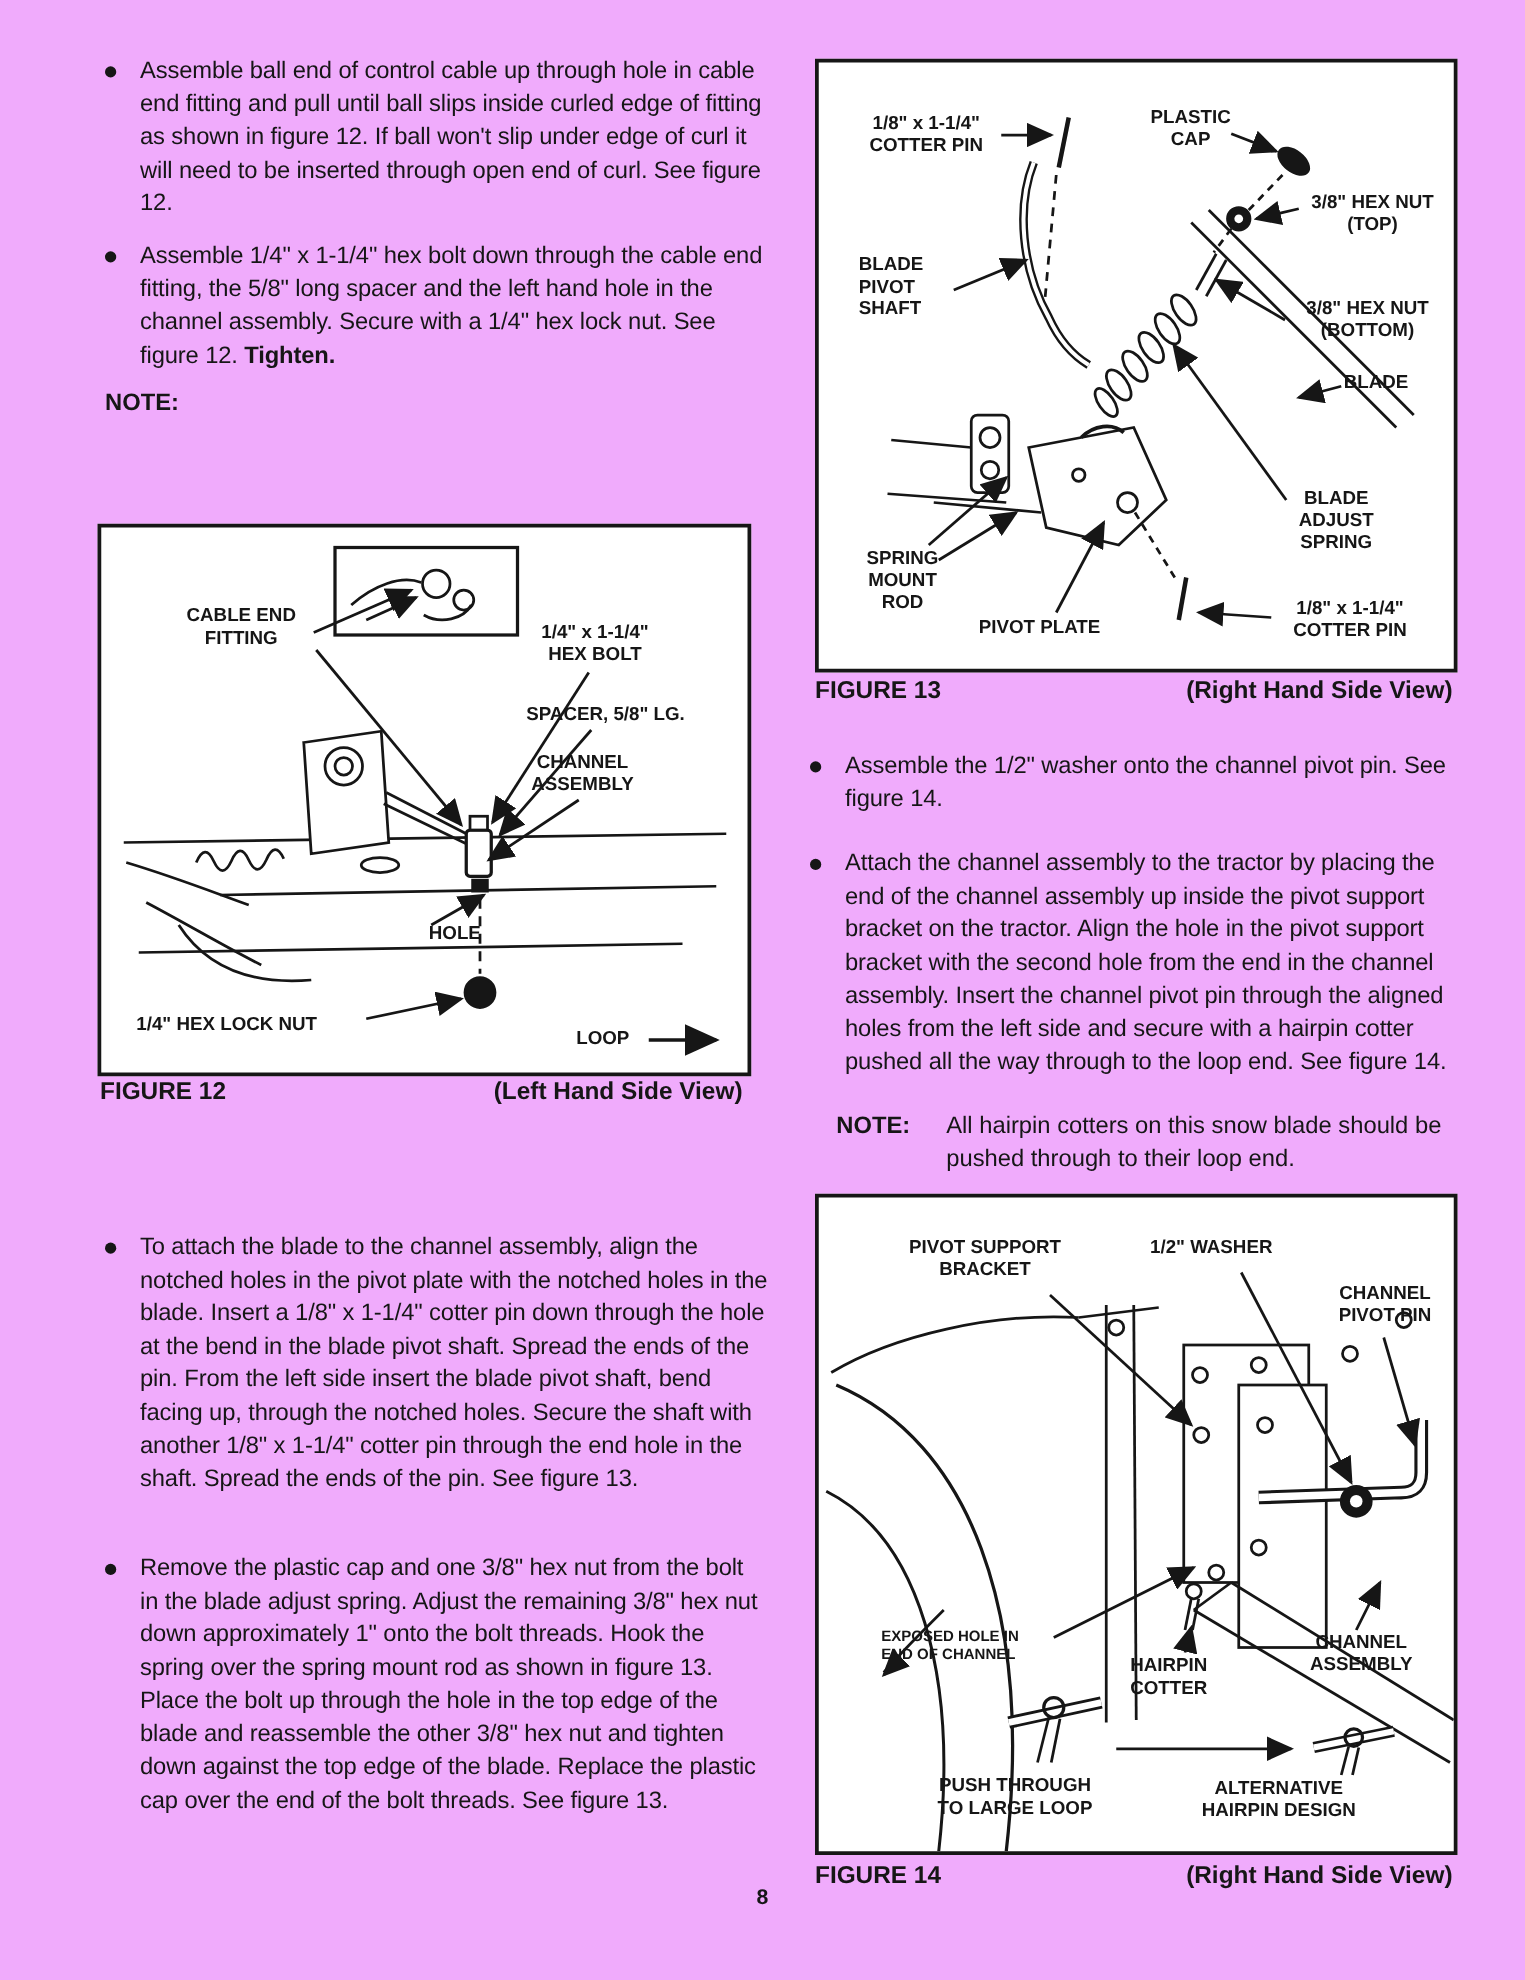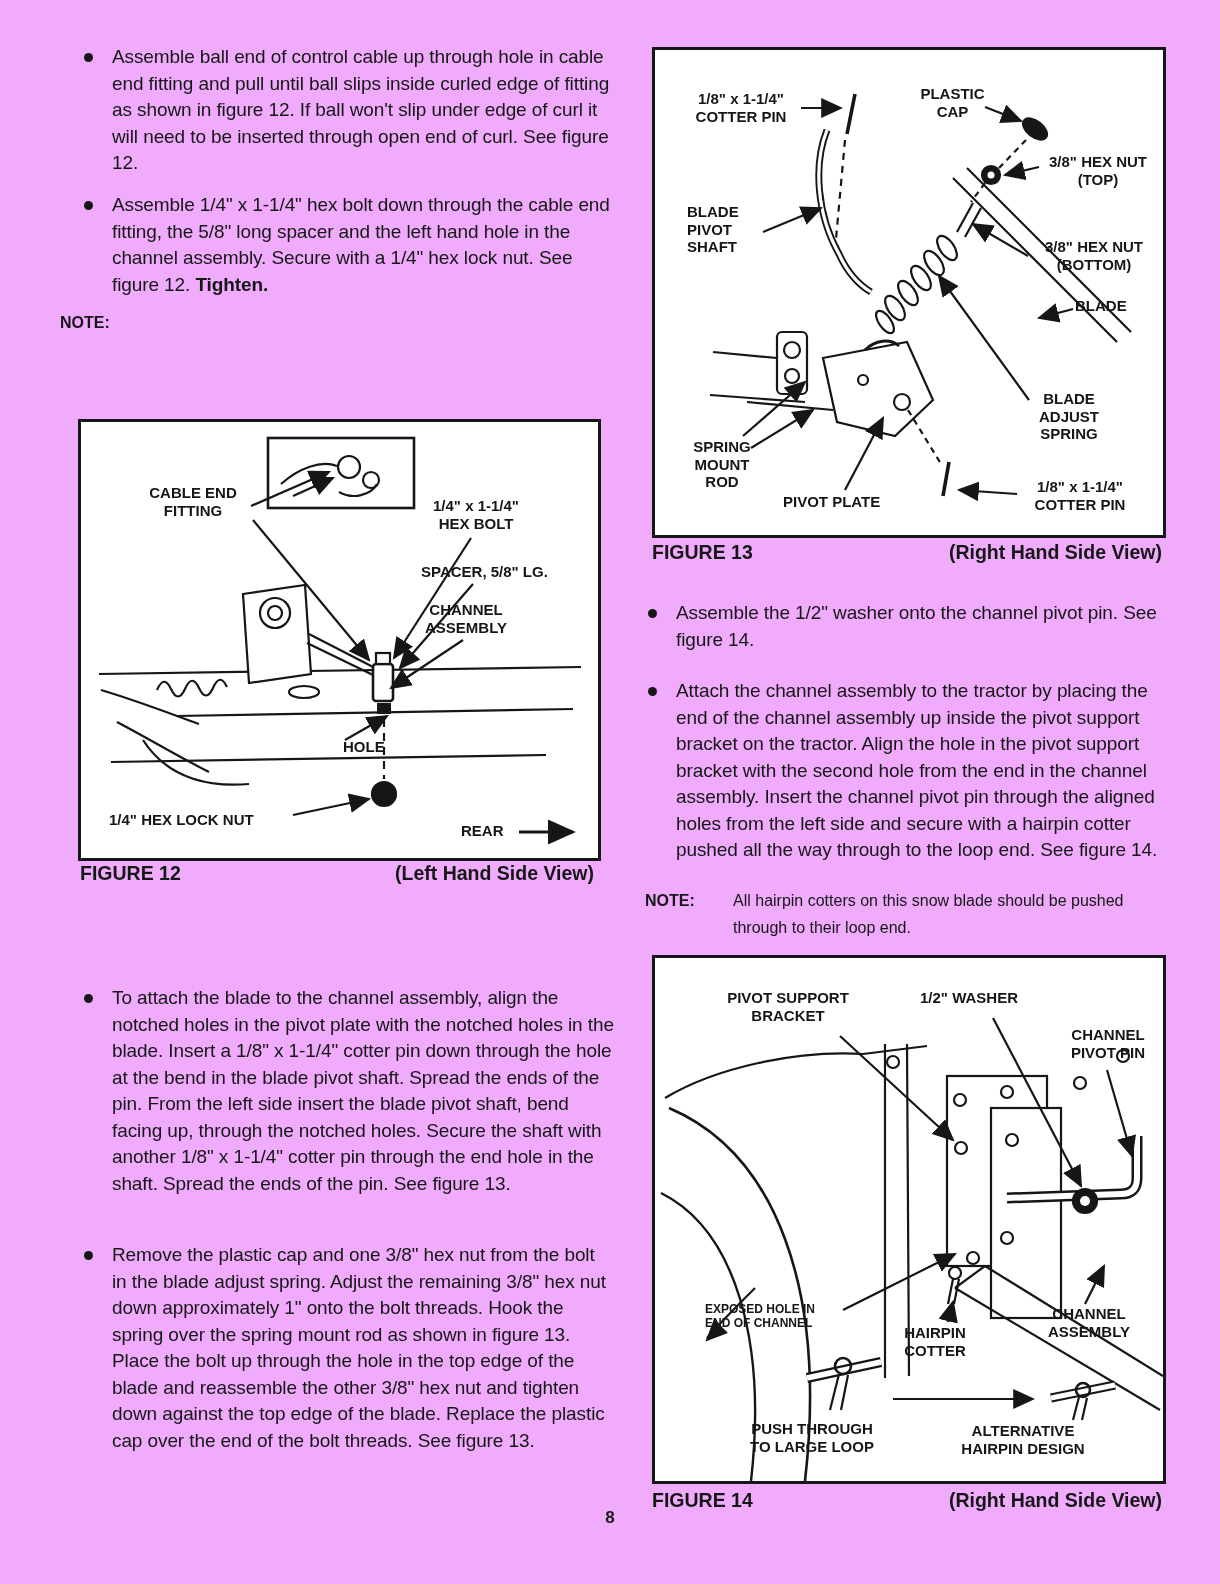"NOTE:" .note { font-size: 16px -> 19px; margin-left: none -> 24px }
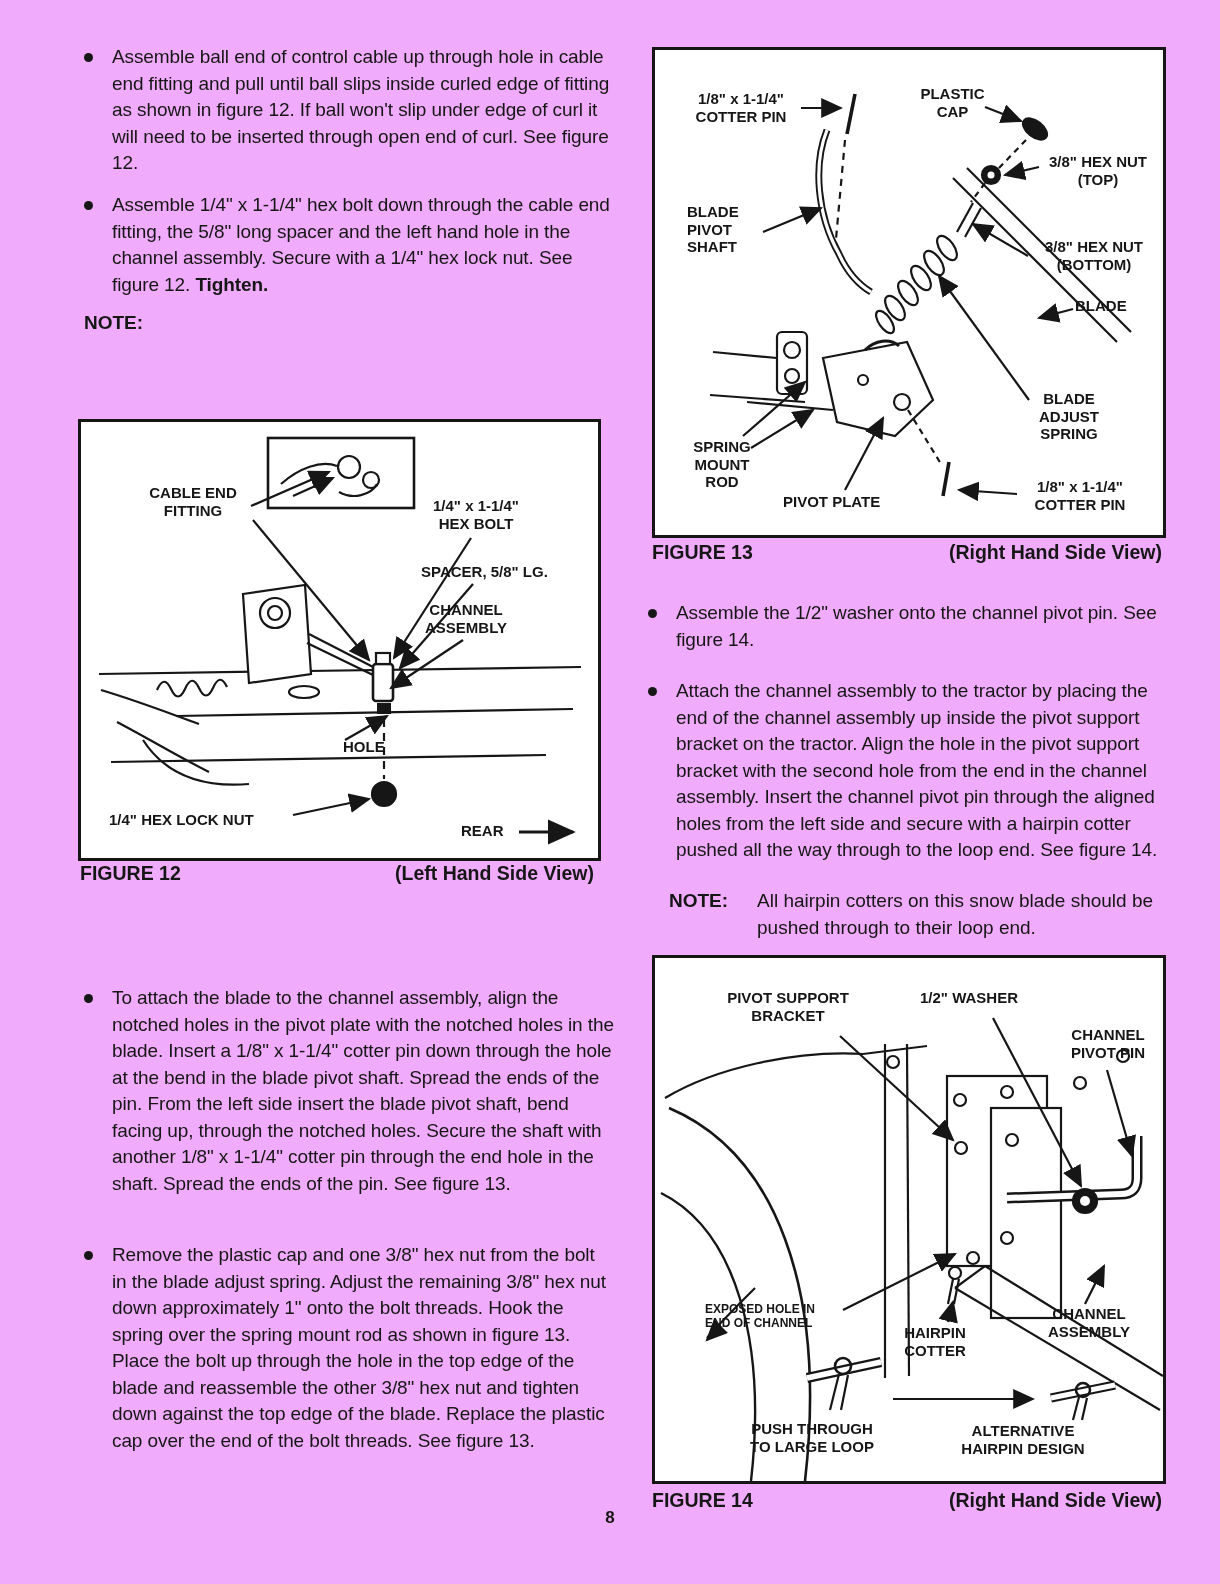"REAR" div.fig-label { text: REAR -> LOOP }
